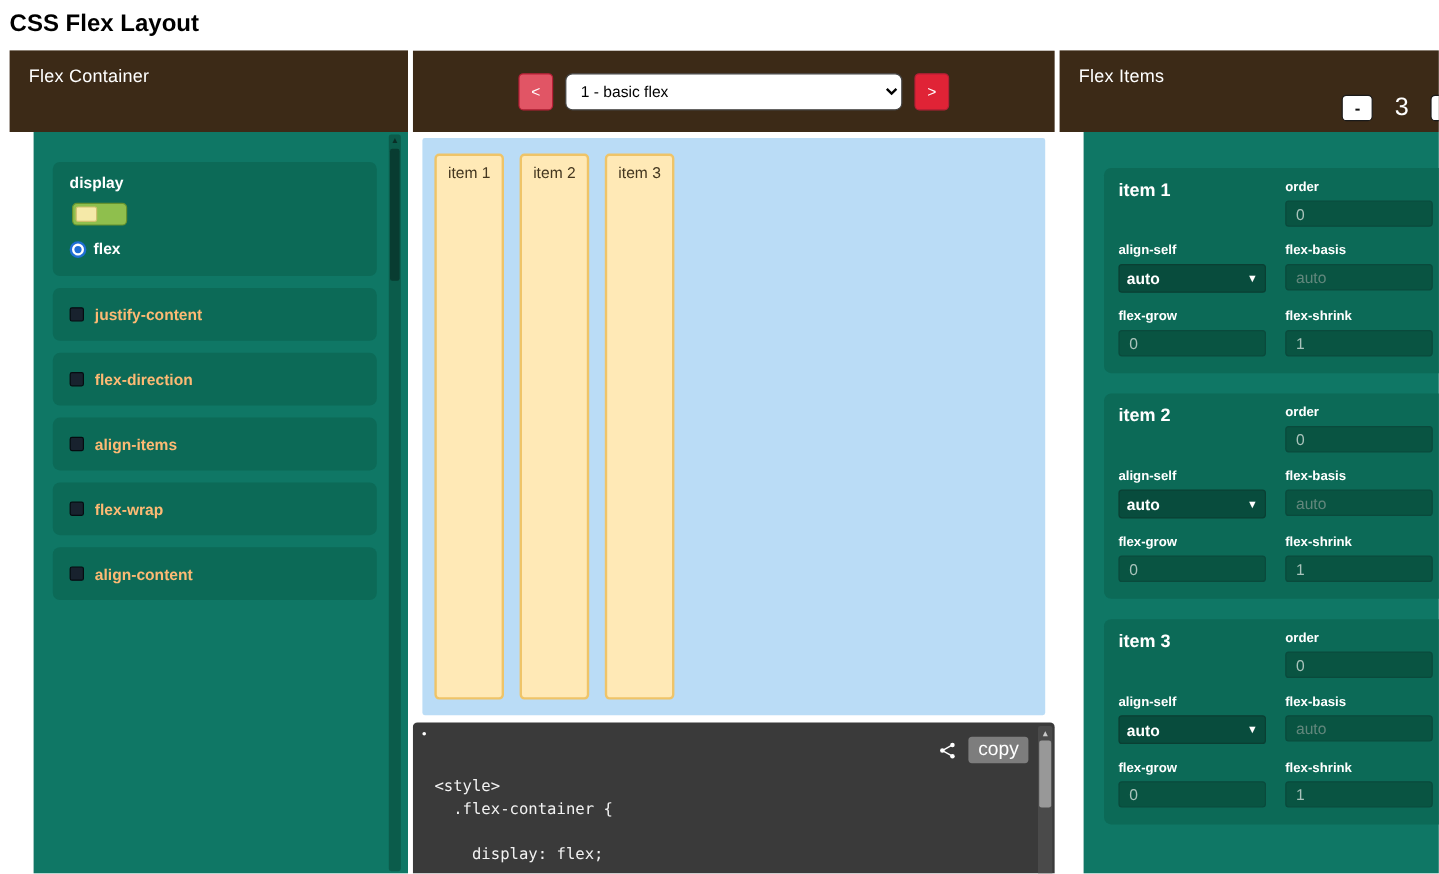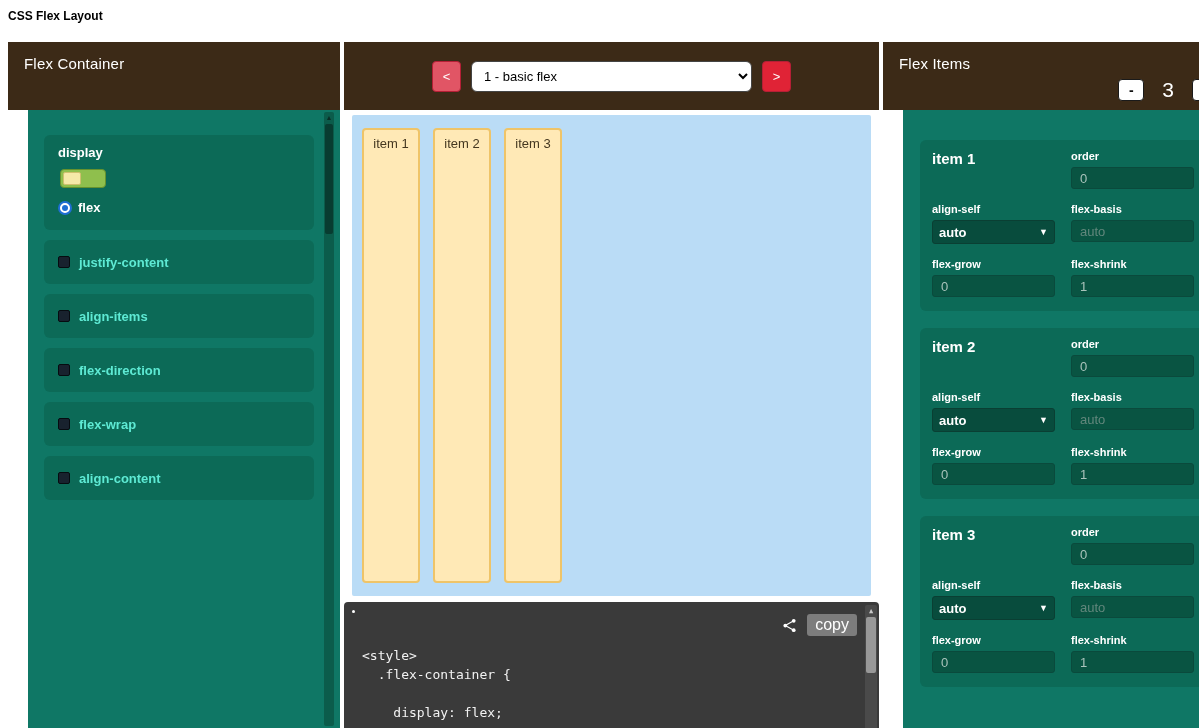"CSS Flex Layout" .page-title { font-size: 12px -> 20px }
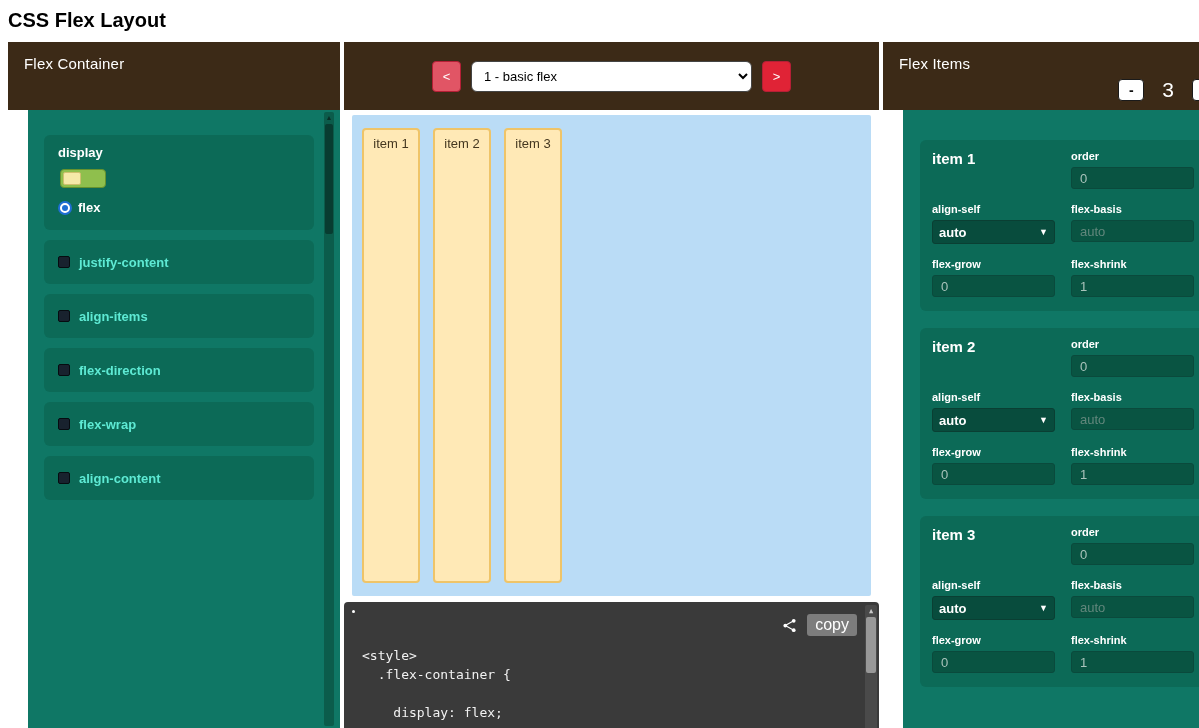"justify-content" .prop-label { color: #5eead4 -> #fdba74 }
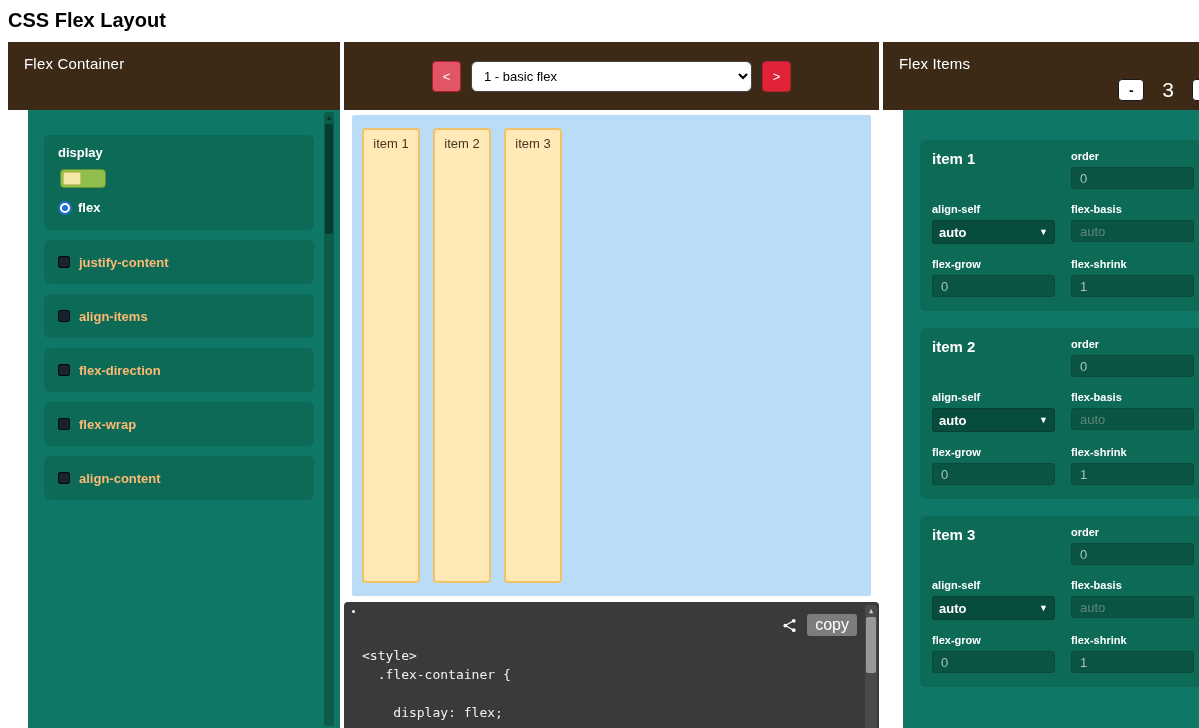"align-items" div.card { order: before "flex-direction" -> after "flex-direction" }
